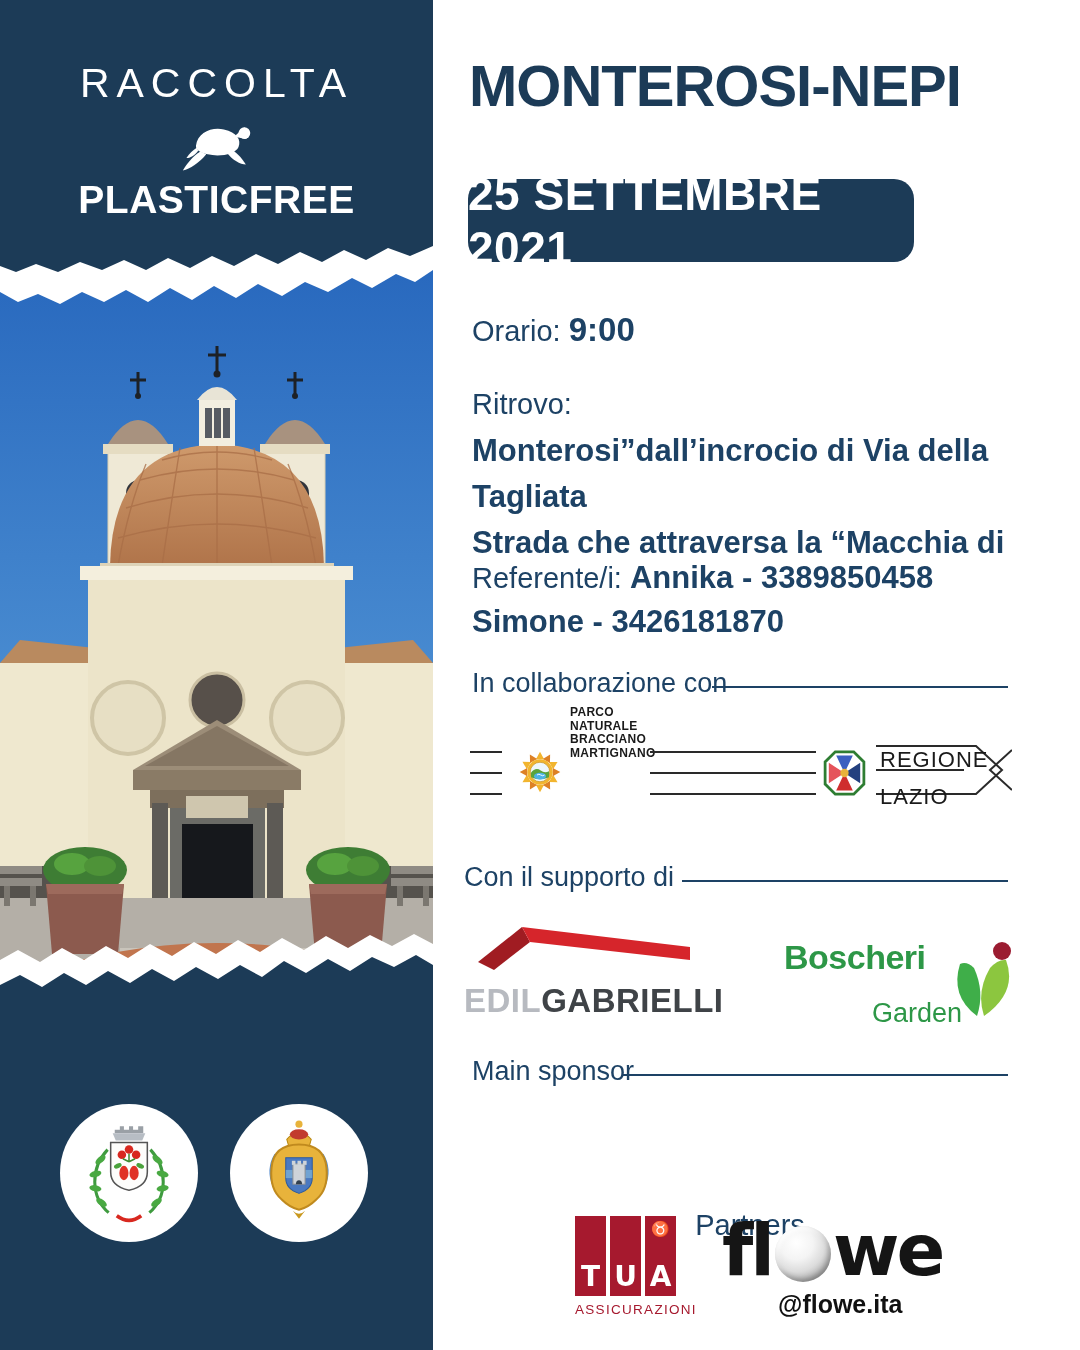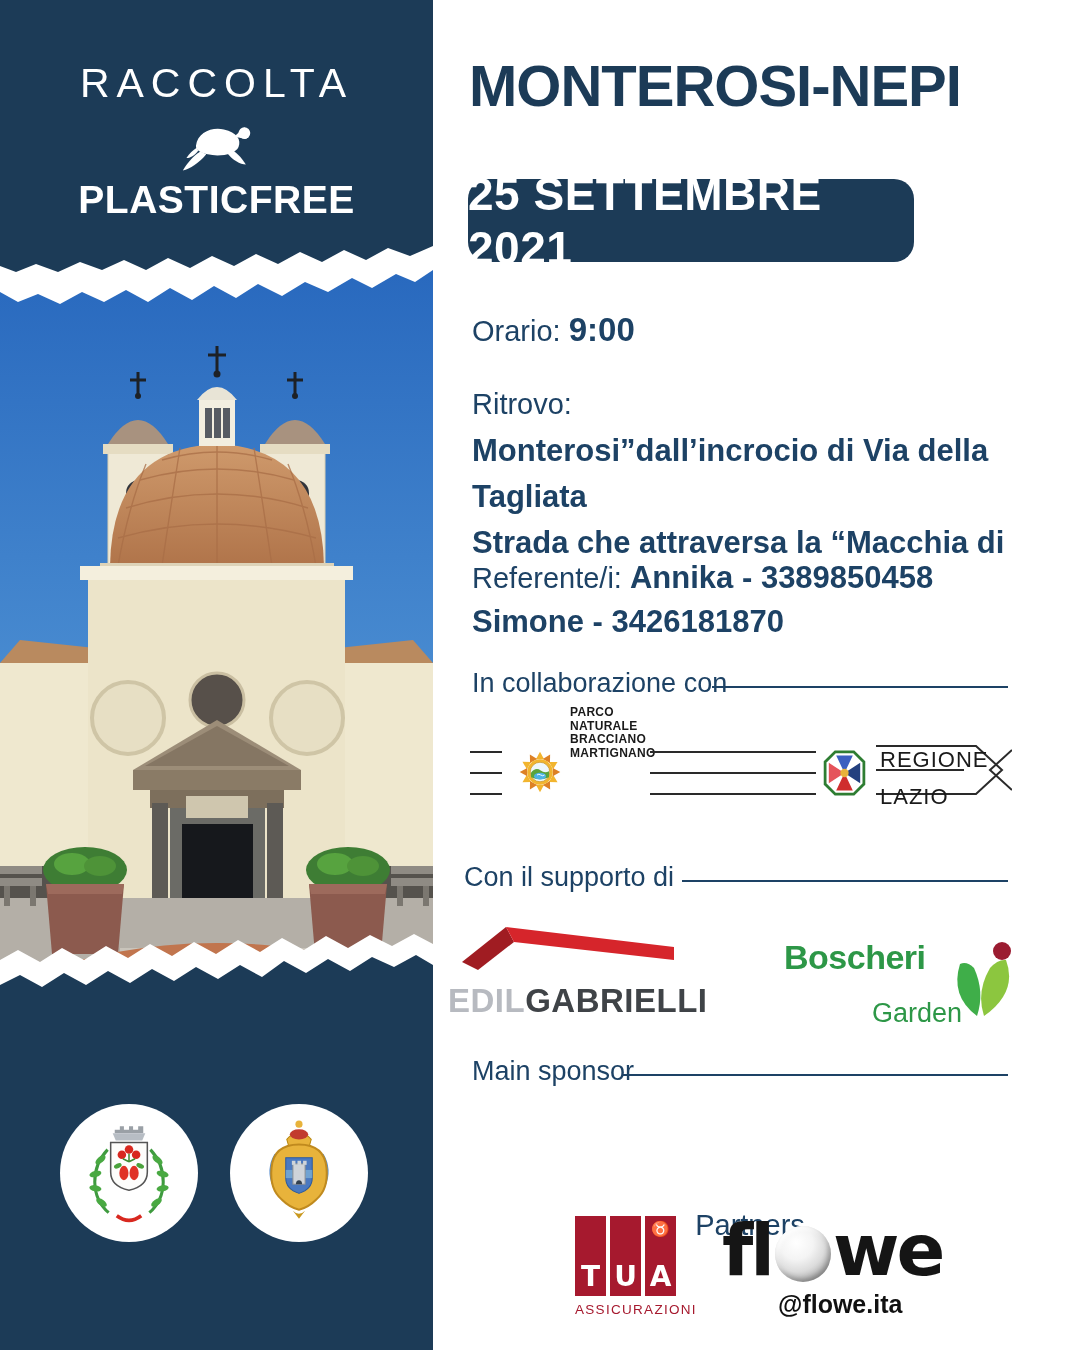"EDILGABRIELLI" .edil-logo { left: 448px -> 464px }
